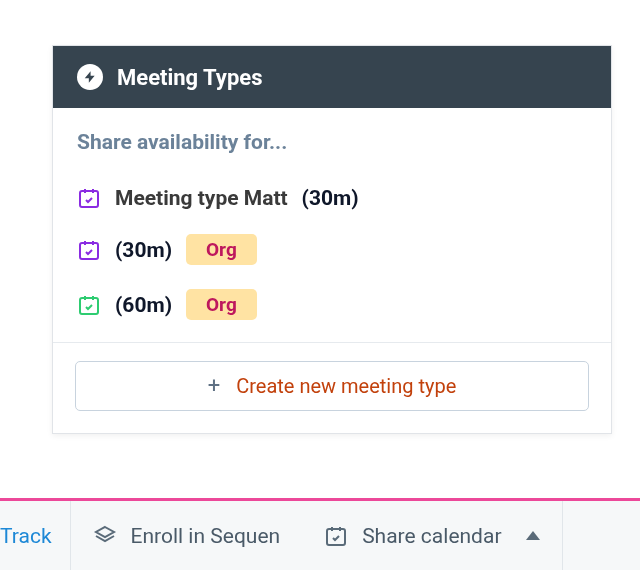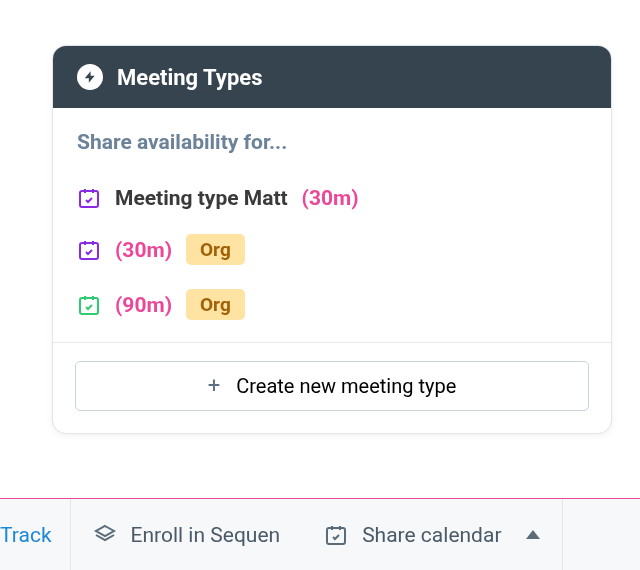"Meeting Types" .panel { border-radius: 14px -> 0 }
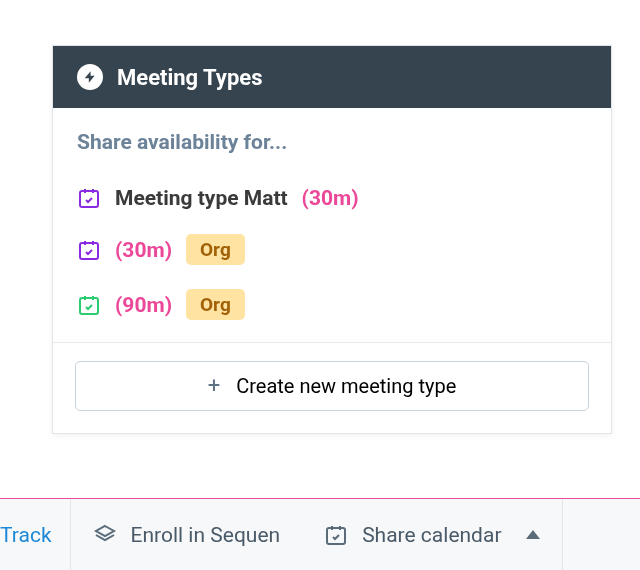"(30m)" .meeting-duration { color: #ec4899 -> #0f172a }
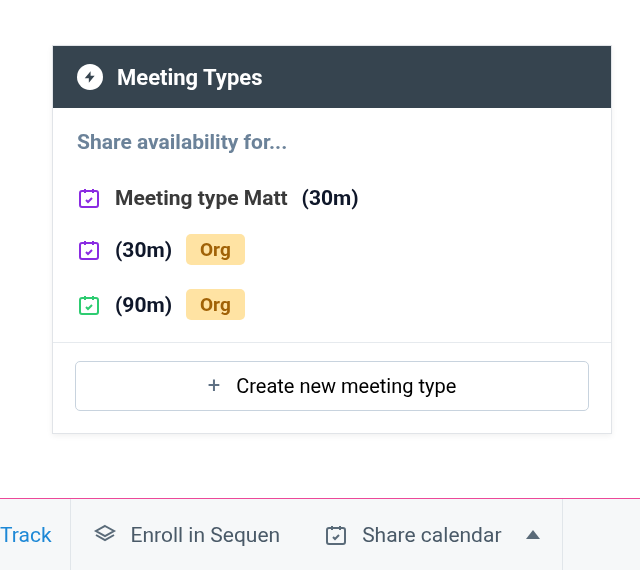"Org" .org-badge { color: #a16207 -> #be185d; padding: 4px 14px -> 4px 20px }
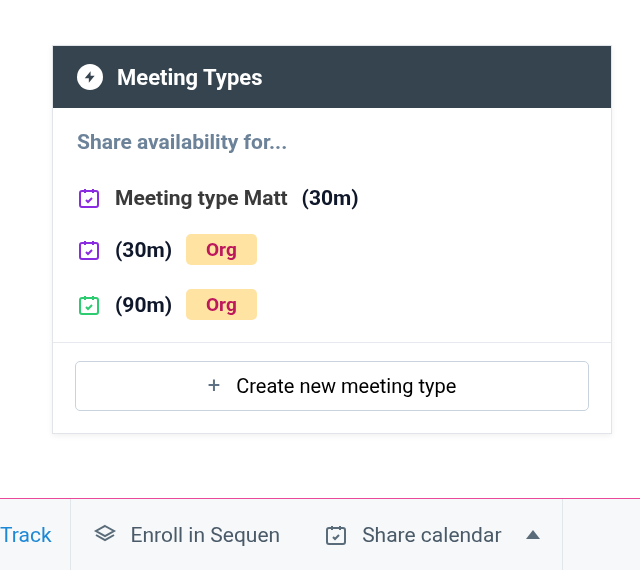"(90m)" span.meeting-duration { text: 90m -> 60m }
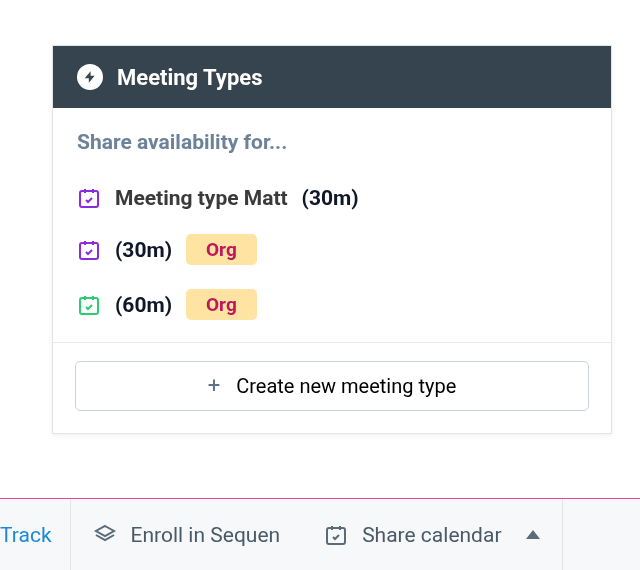"Create new meeting type" .create-btn .label { color: #000000 -> #c2410c }
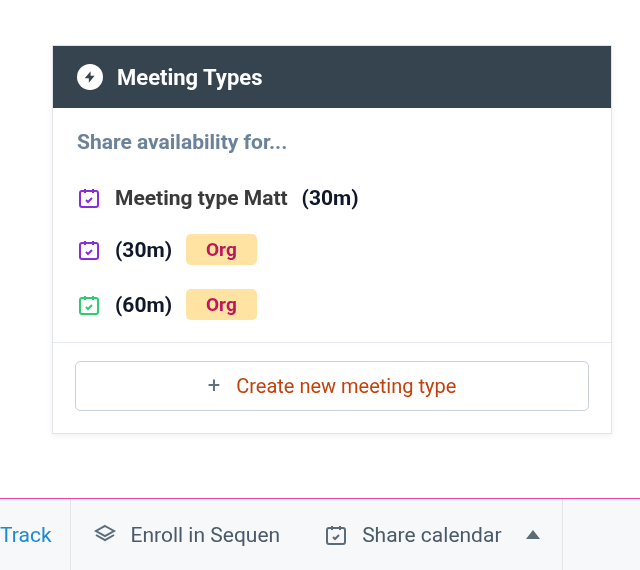"Track" .toolbar { border-top: 1px solid #ec4899 -> 3px solid #ec4899 }
